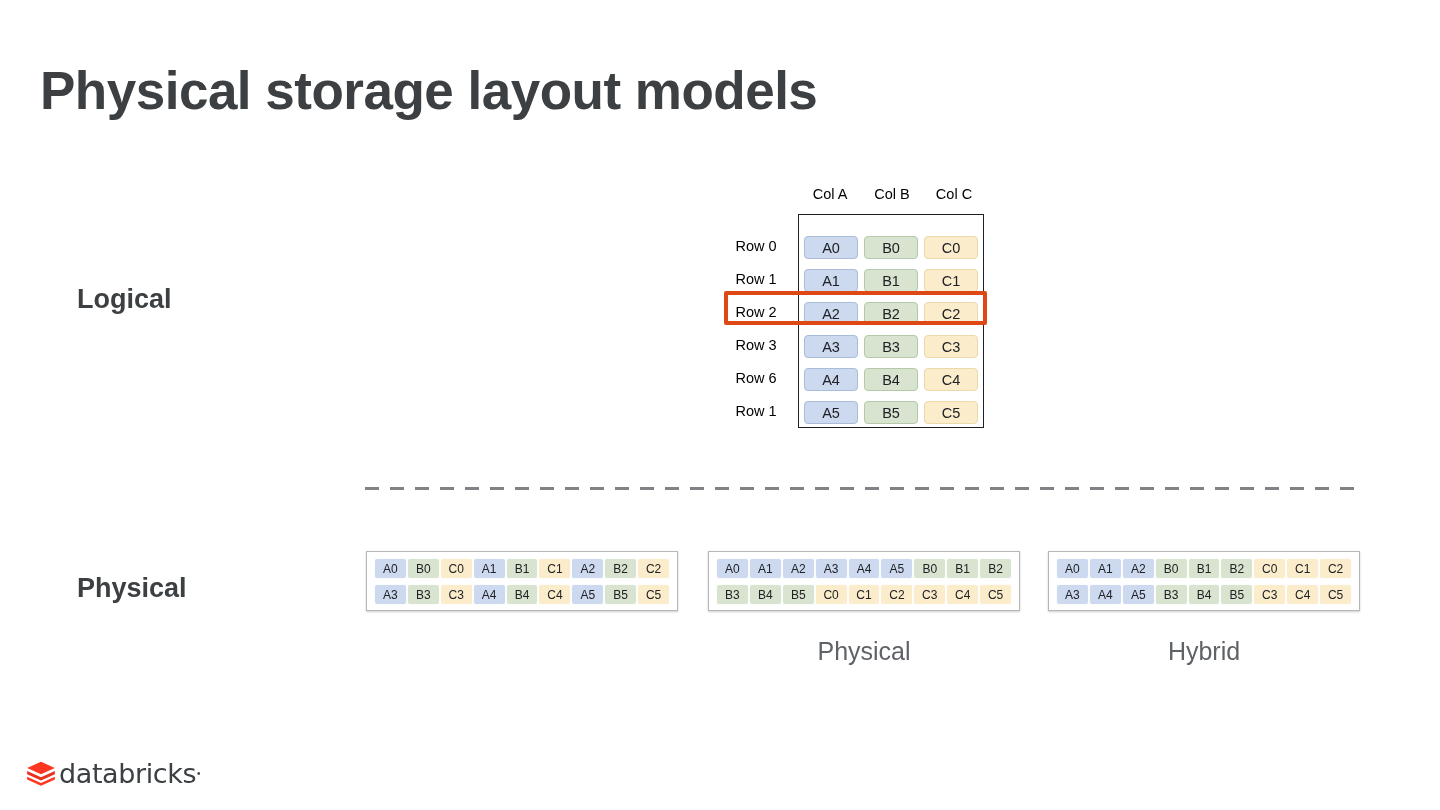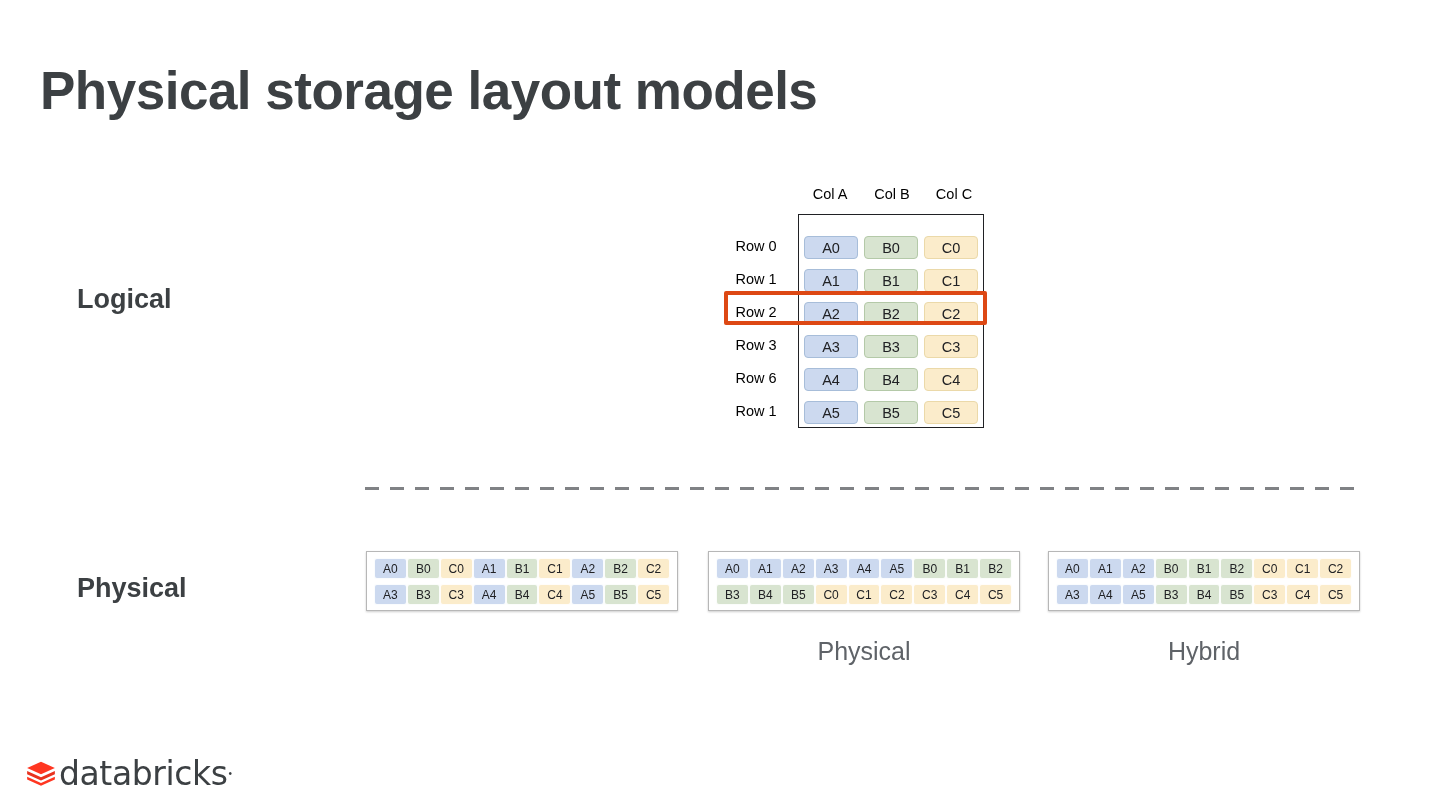"databricks" .logo-text { font-size: 33px -> 27px }
